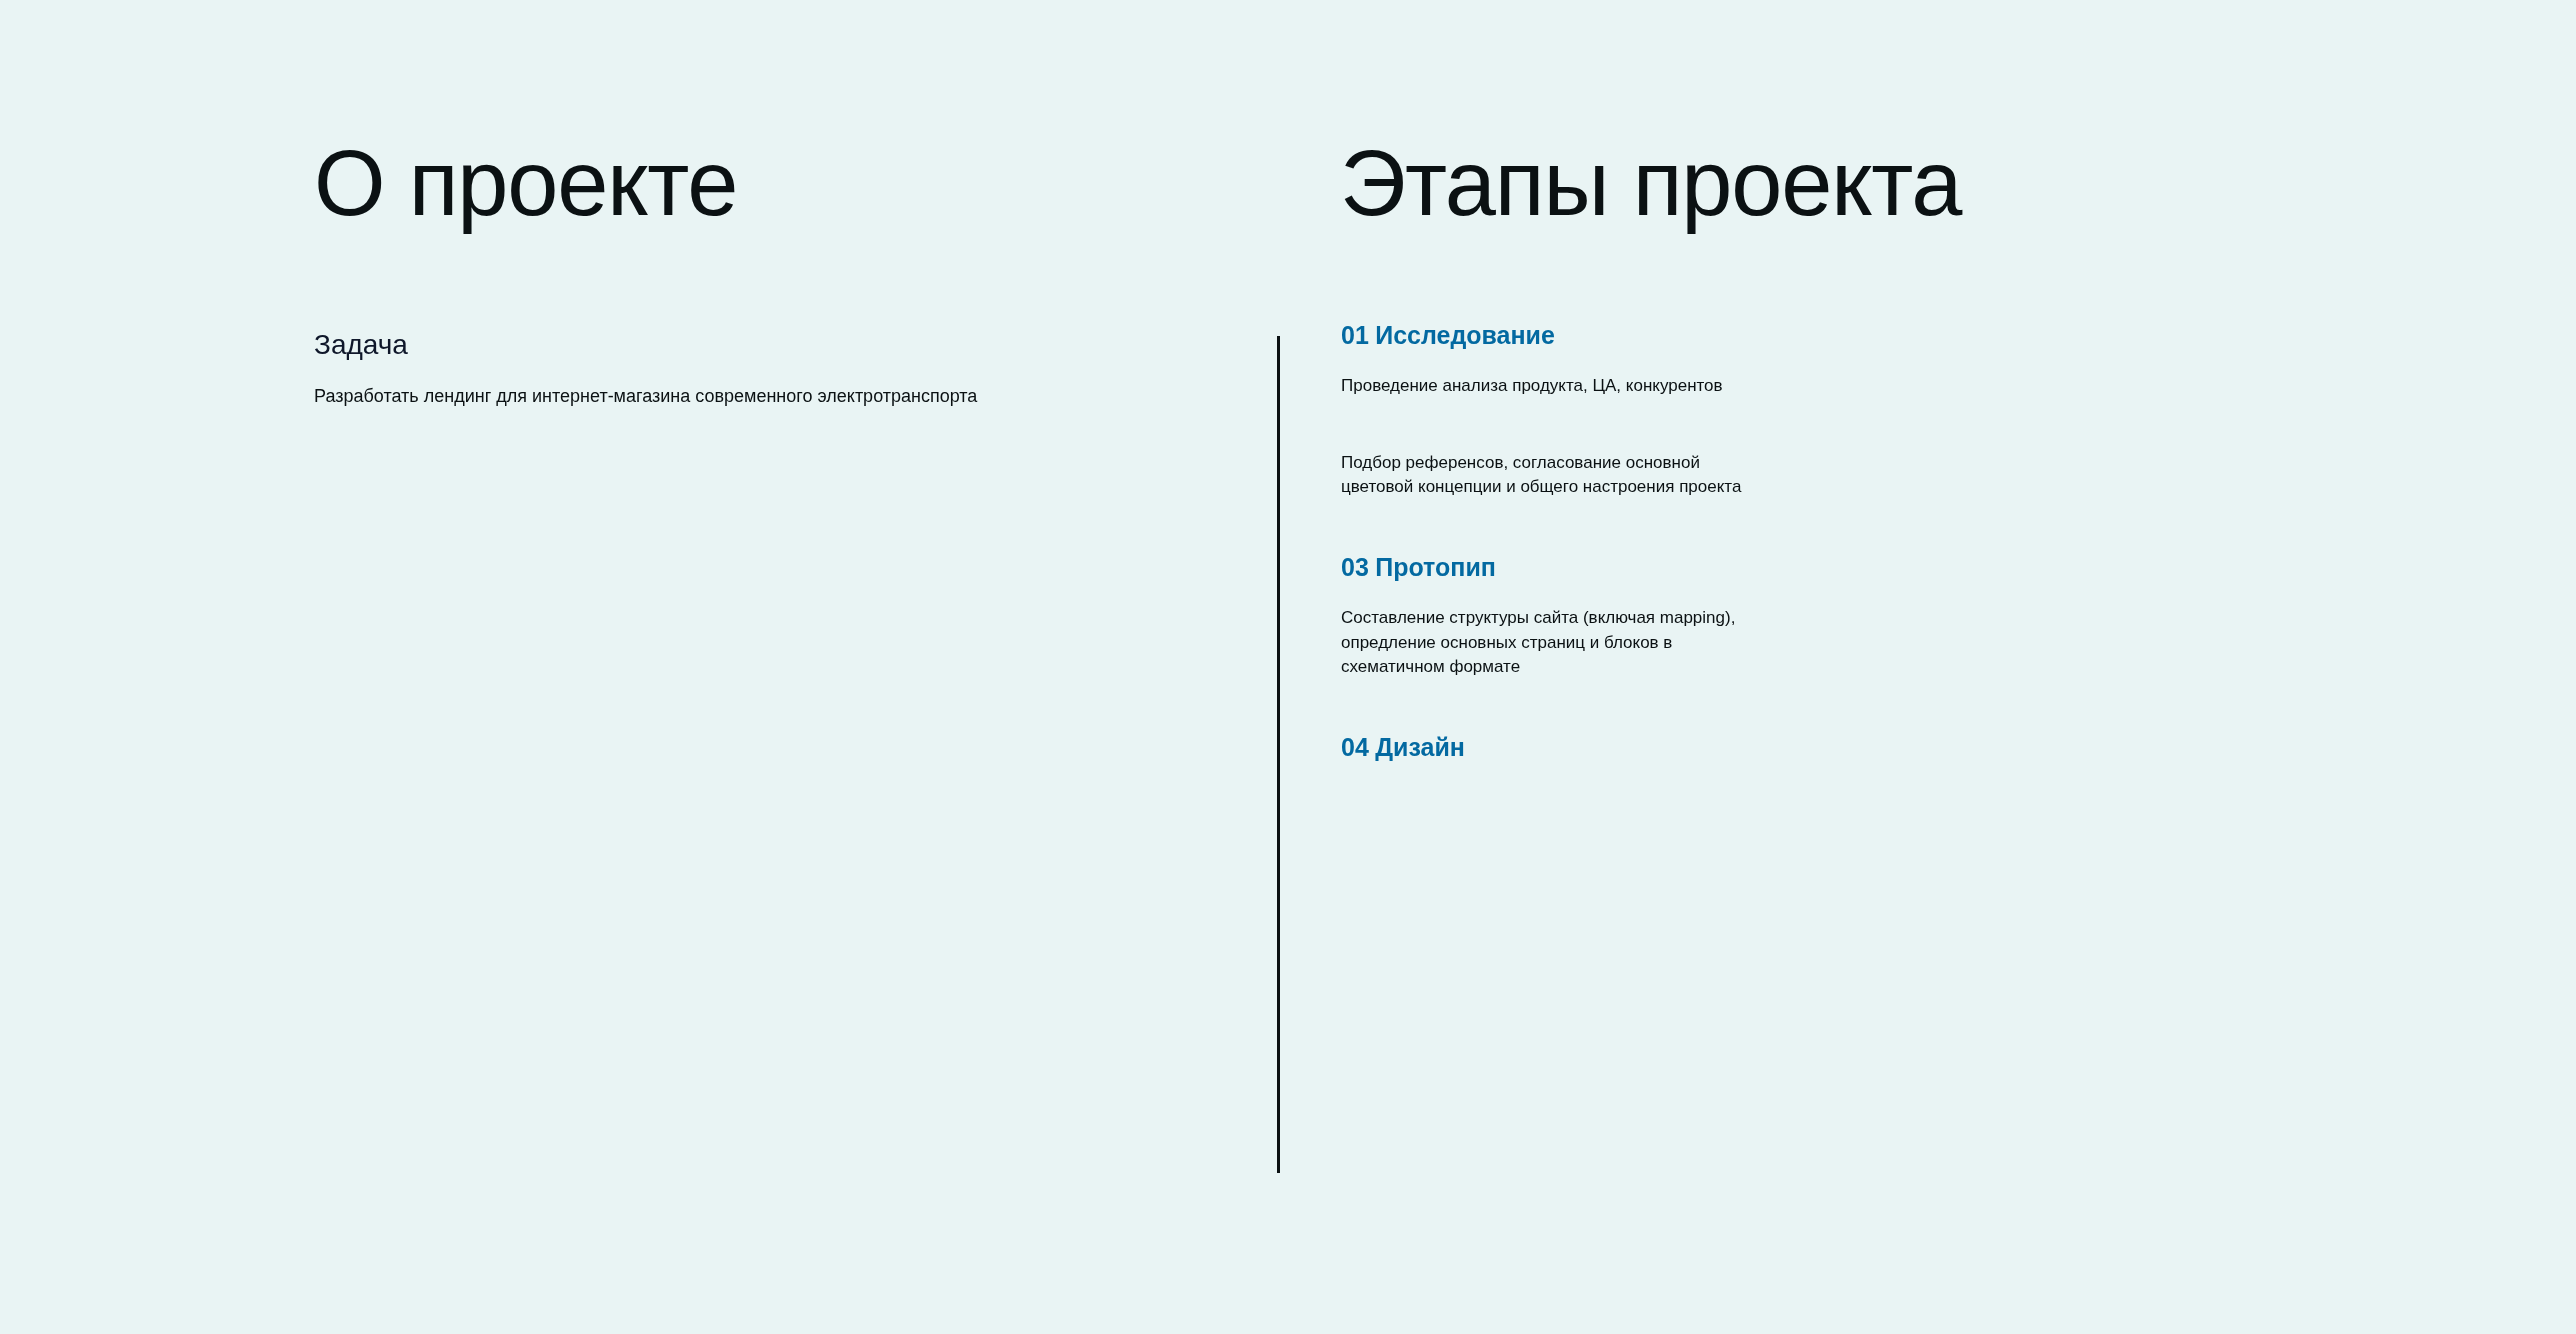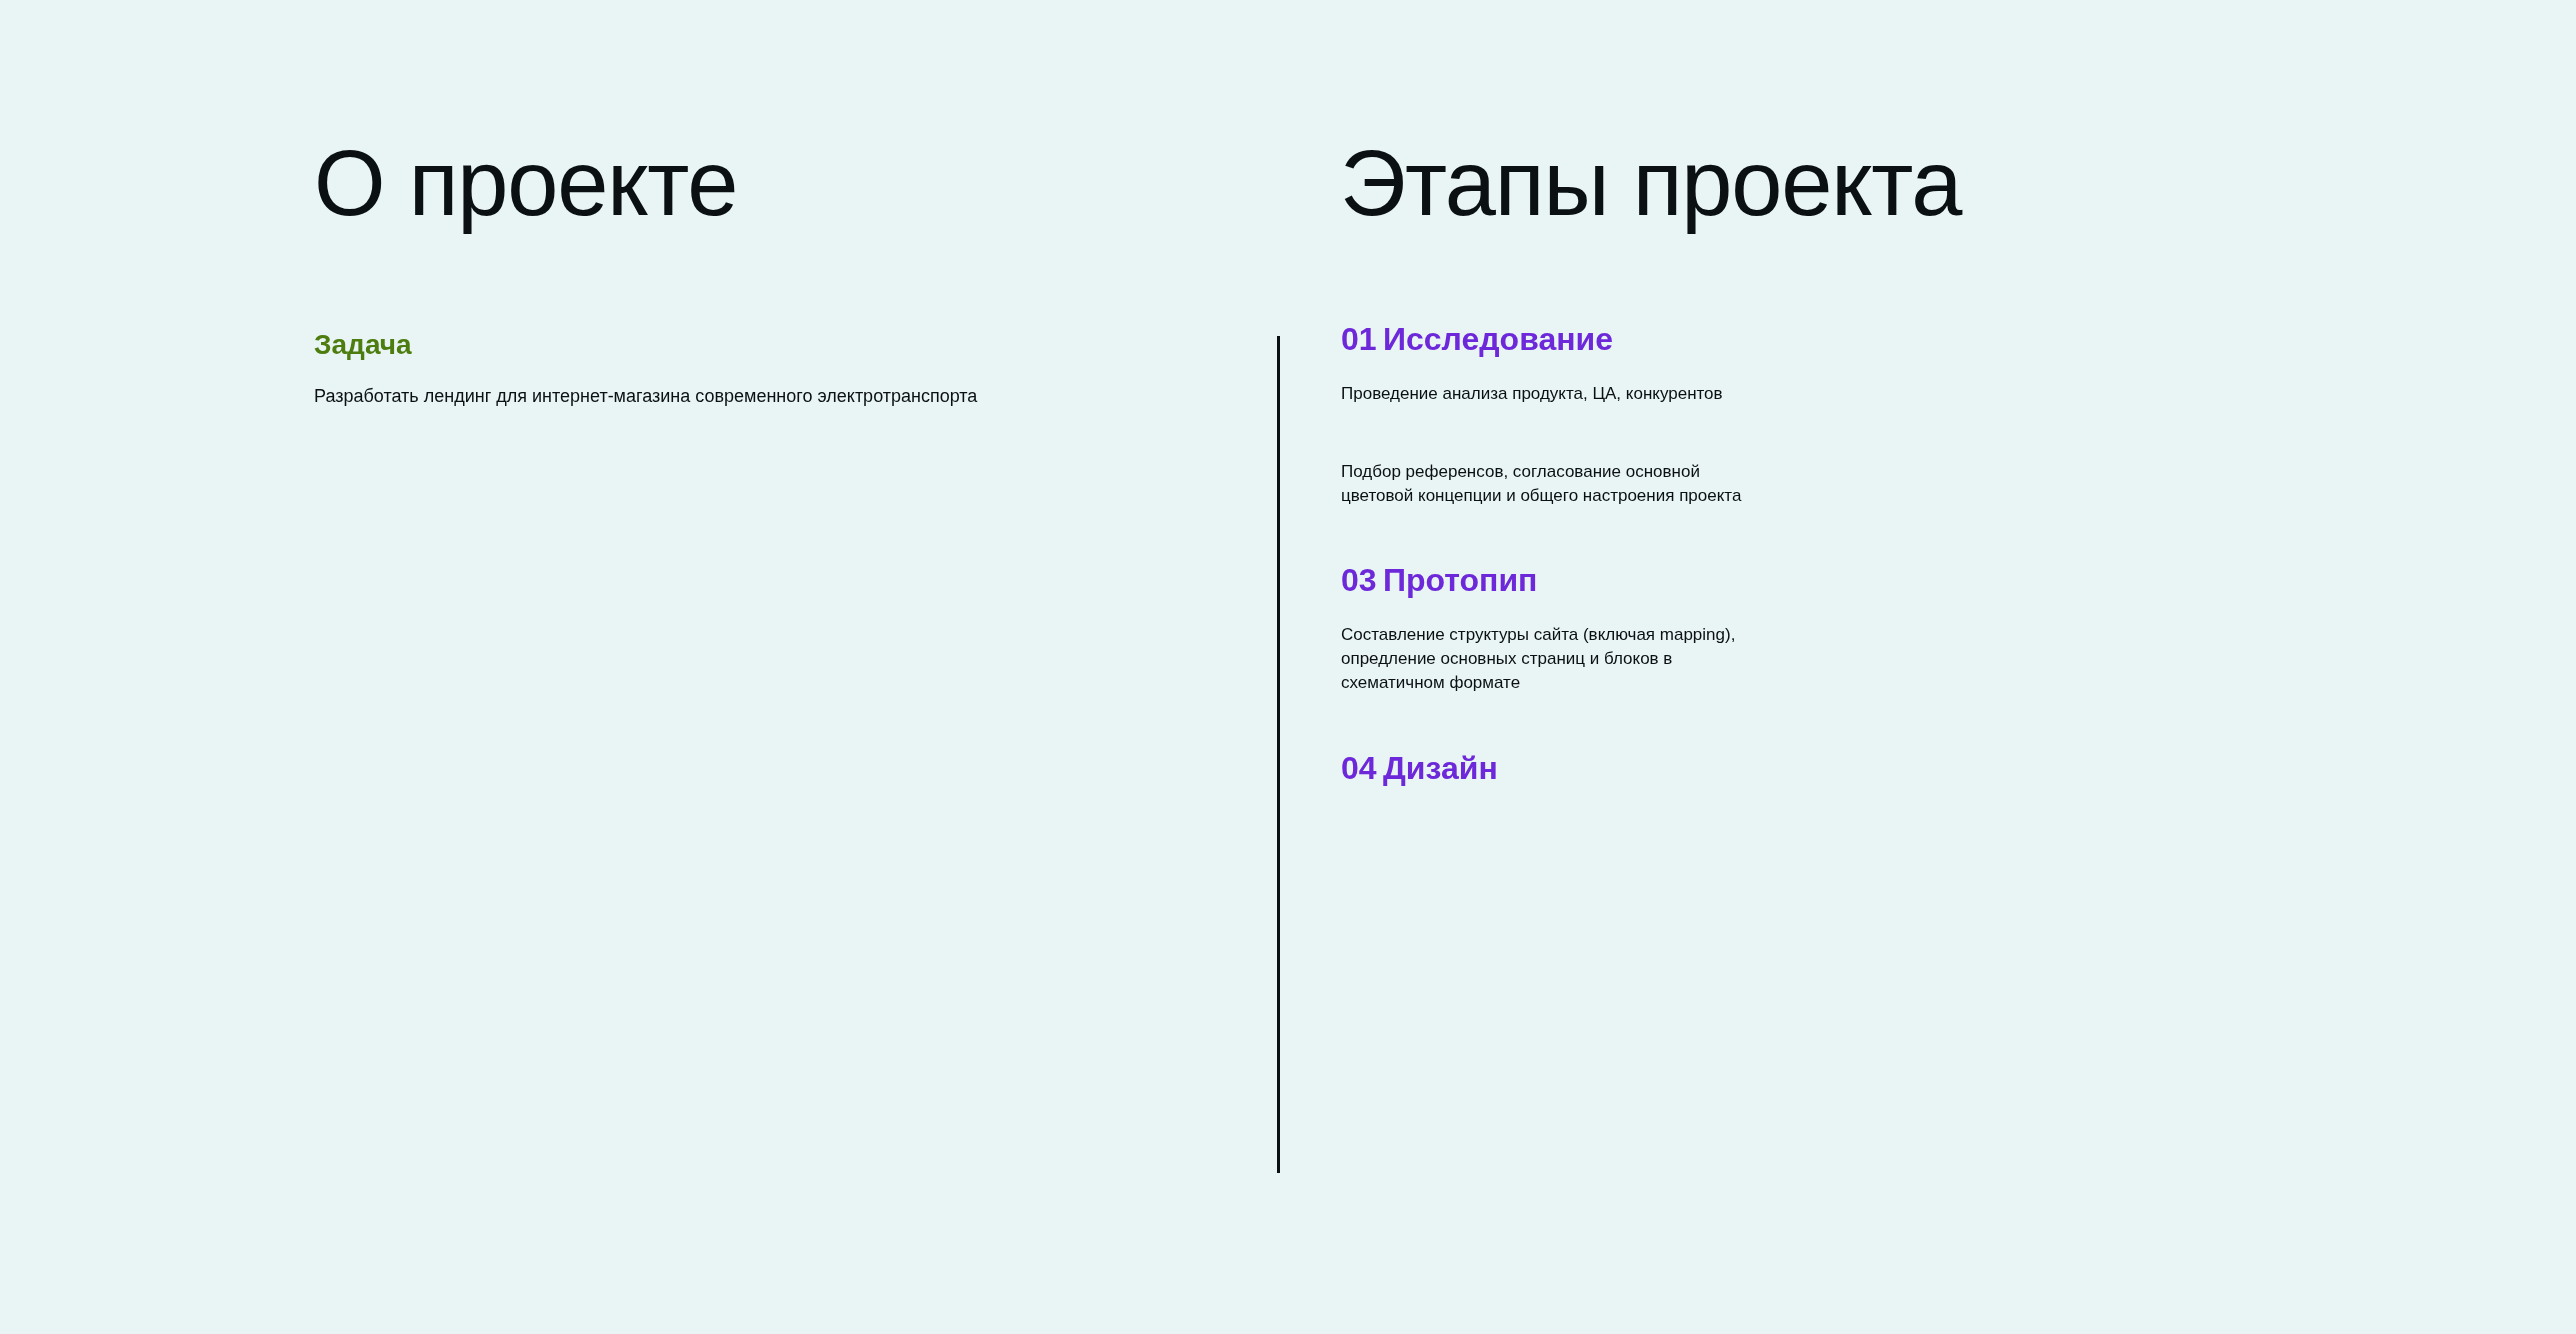"Задача" .task-heading { color: #4d7c0f -> #0f172a; font-weight: 700 -> 400 }
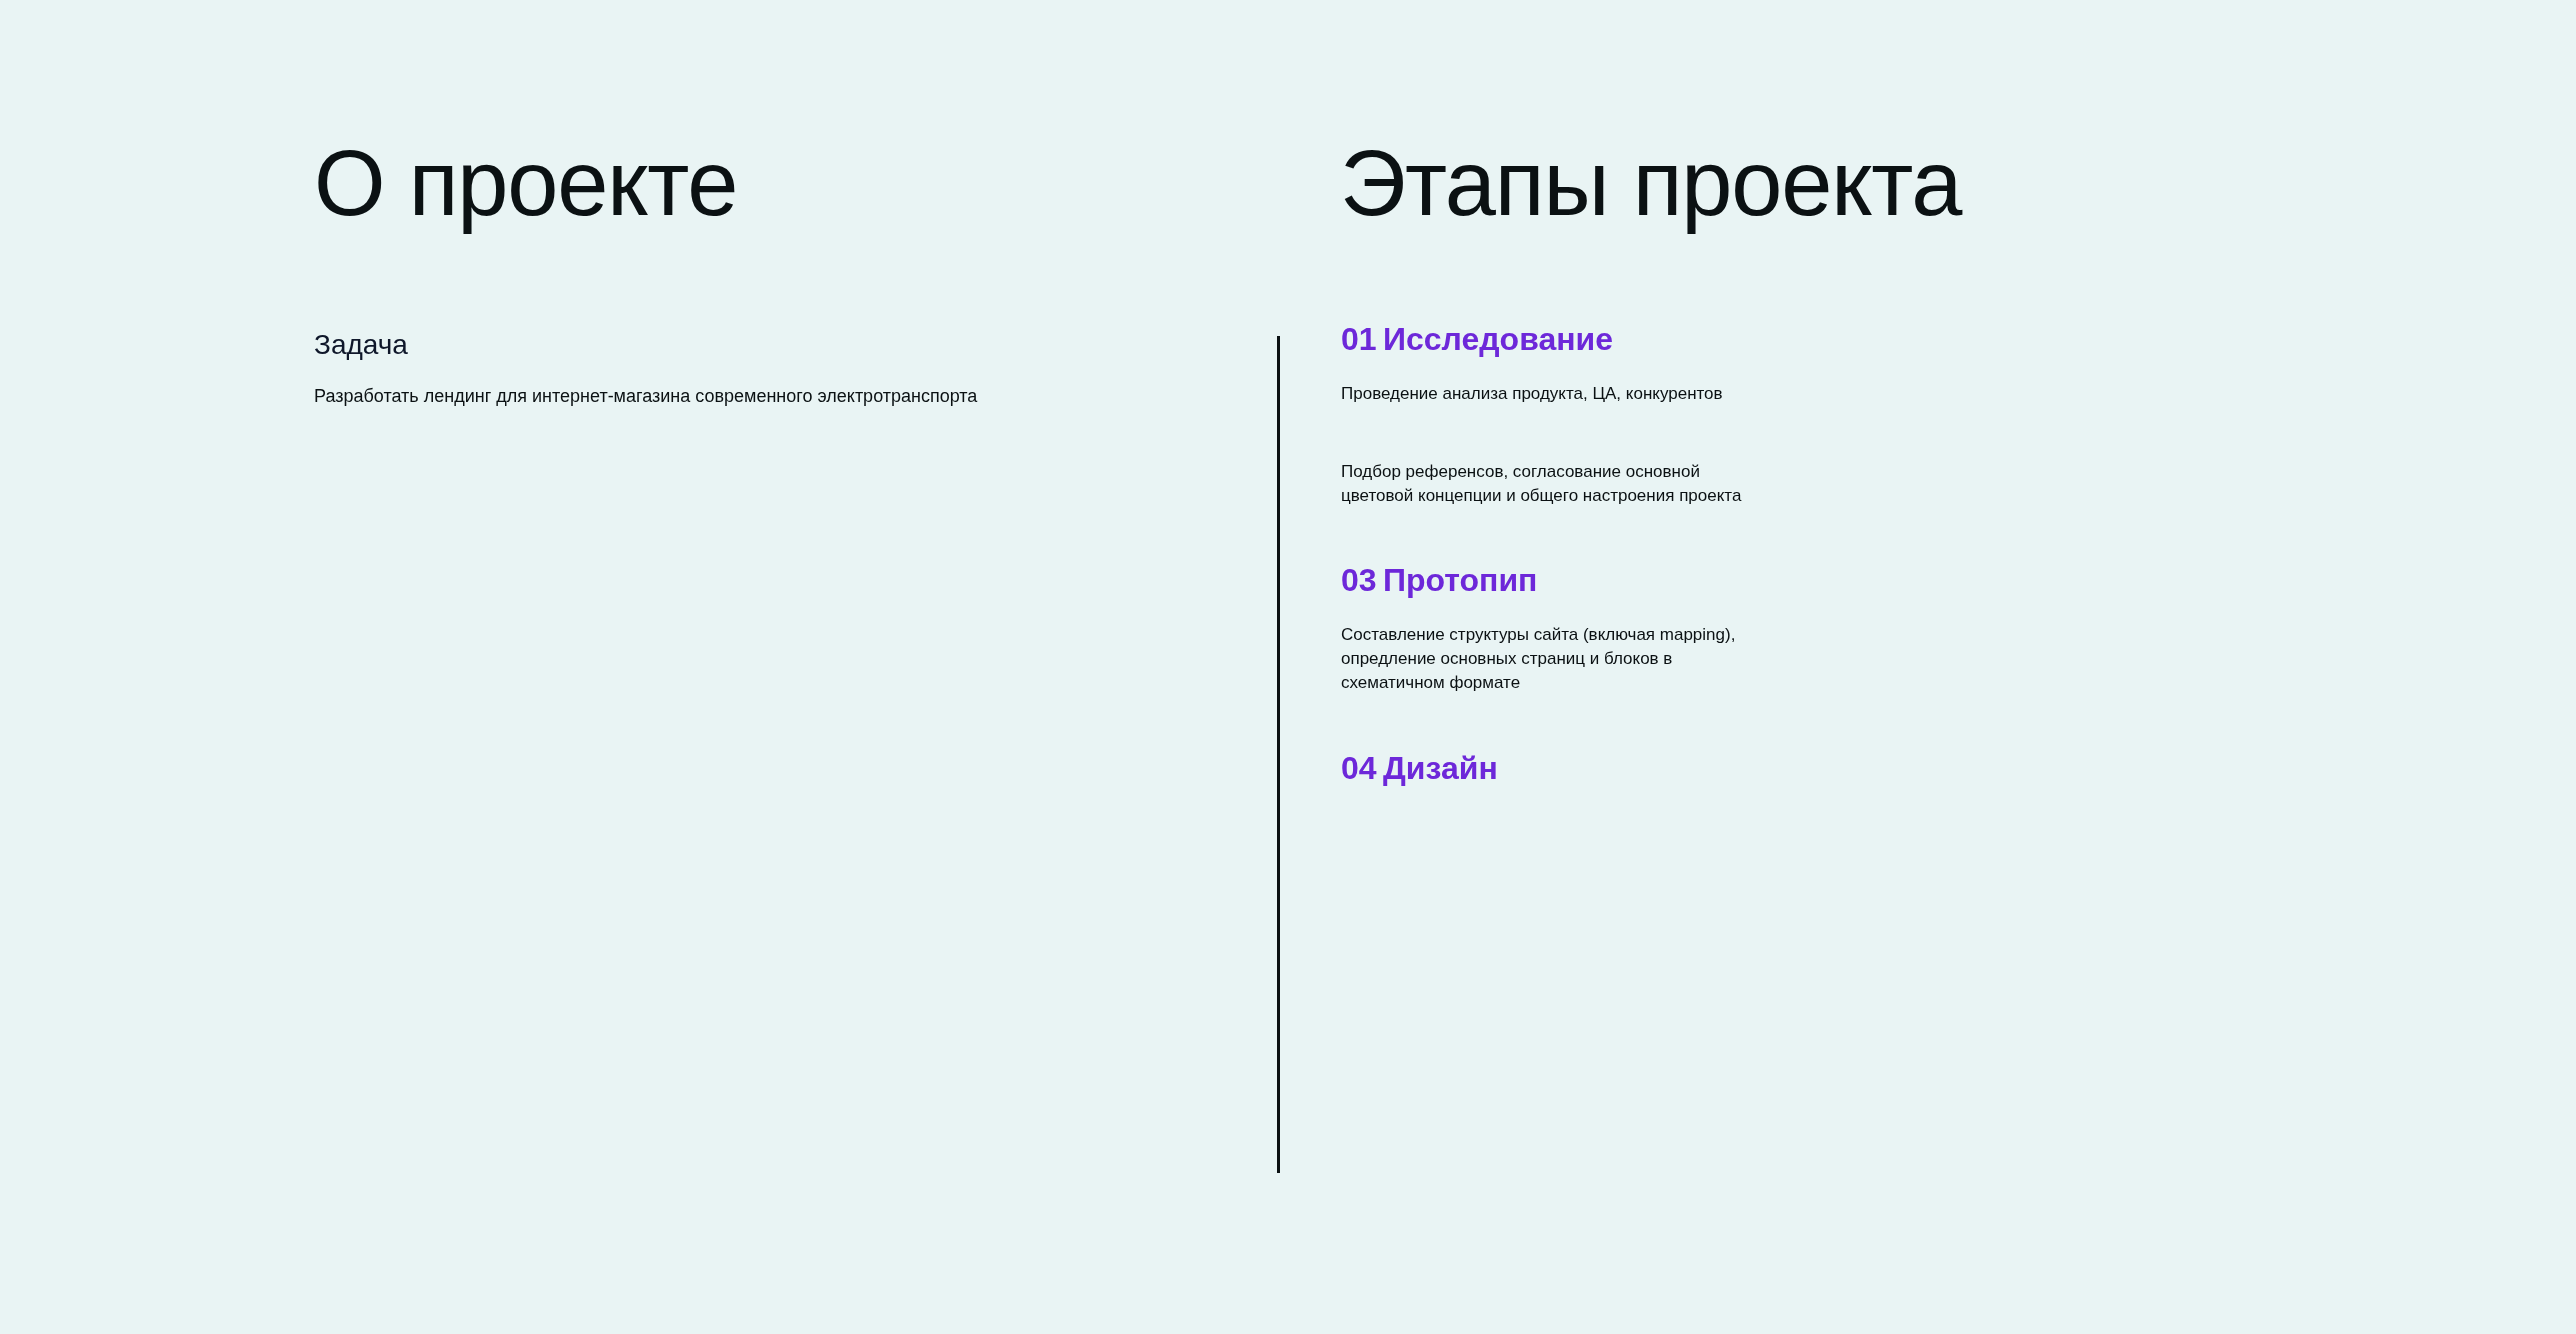"01 Исследование" .stage-heading { color: #6d28d9 -> #0369a1; font-size: 32px -> 25px }
